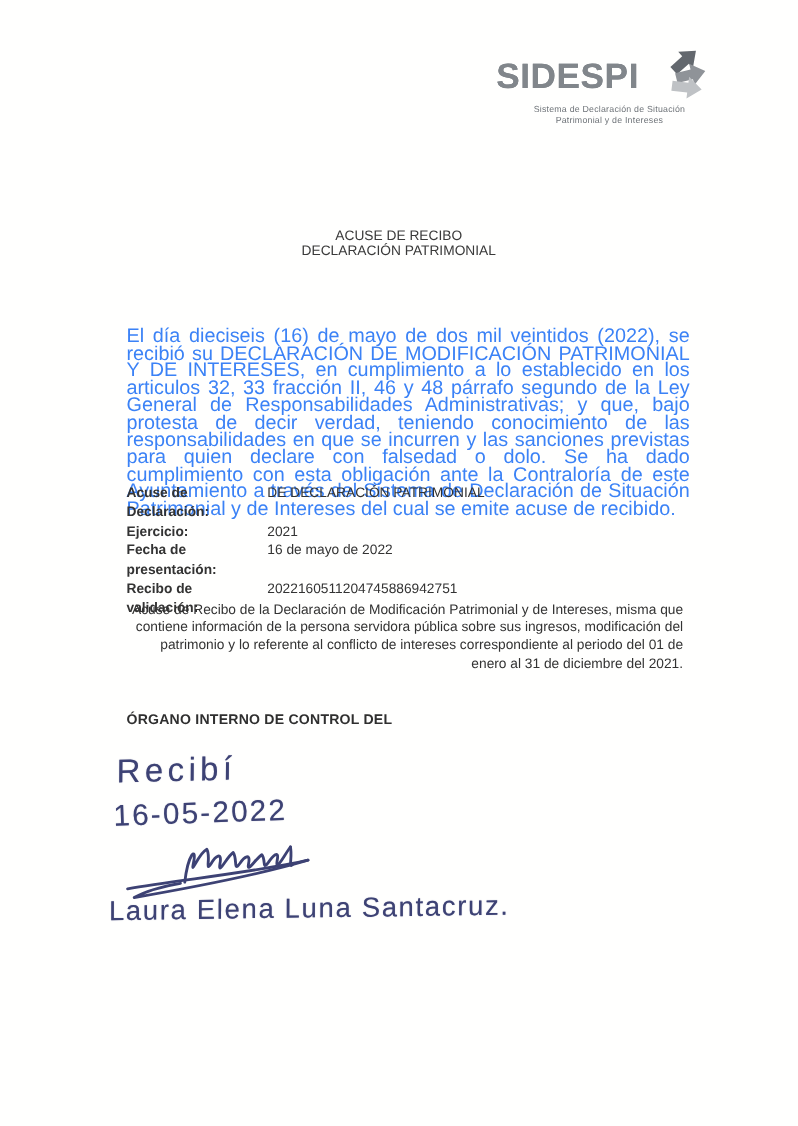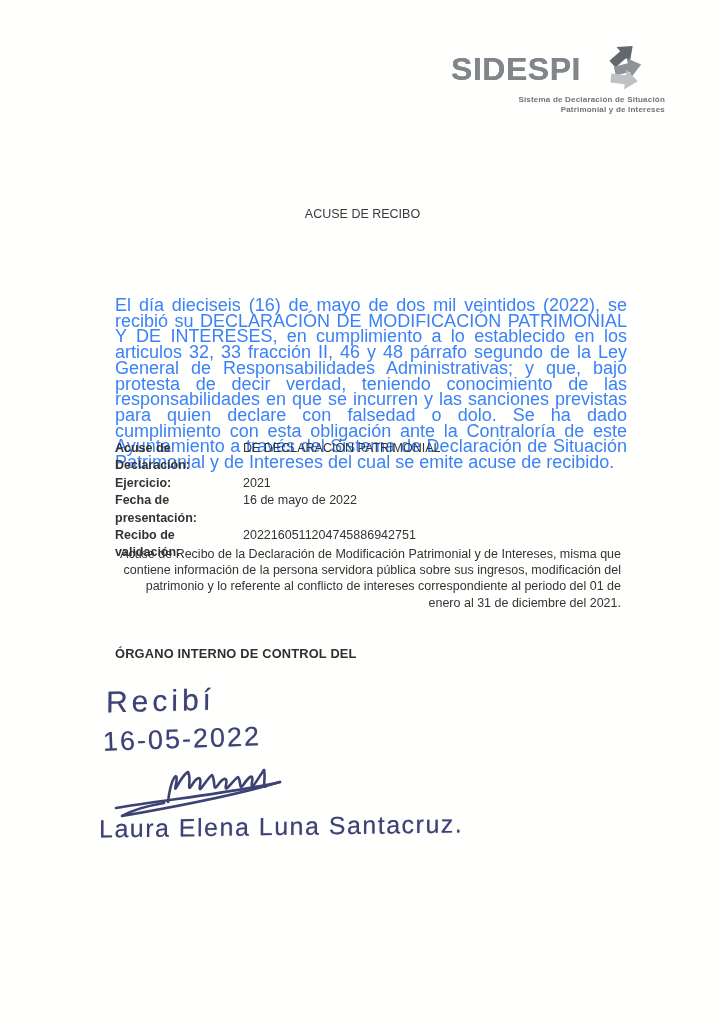"Sistema de Declaración de Situación" .logo-tagline { font-weight: bold -> normal; text-align: right -> none }
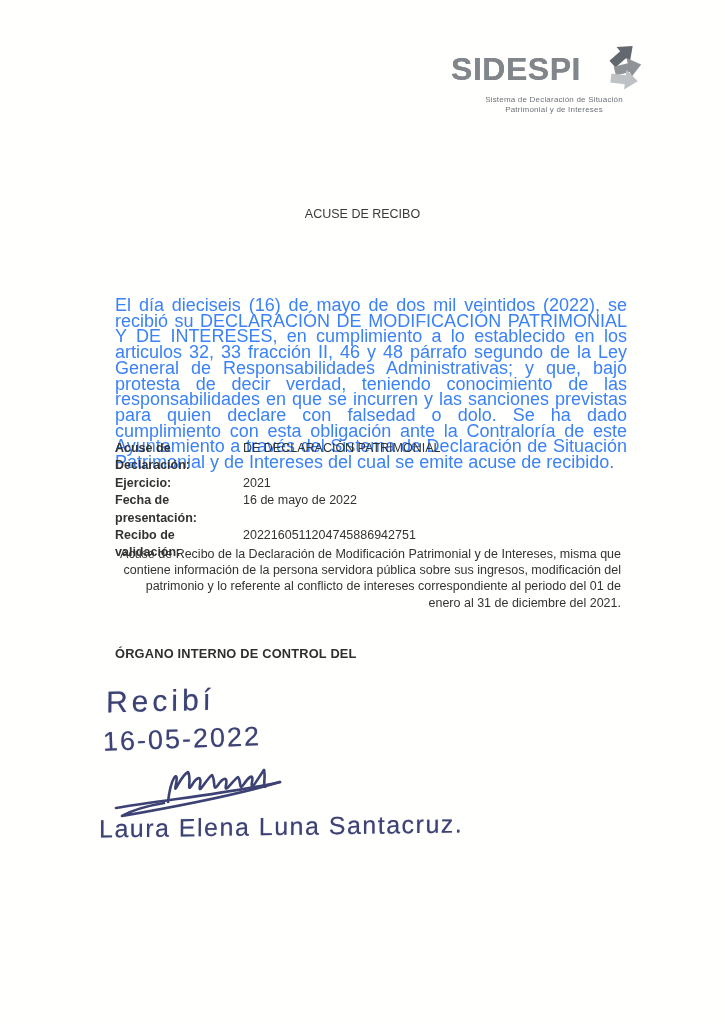"DECLARACIÓN PATRIMONIAL" div { html: none -> <div>DECLARACIÓN PATRIMONIAL</div> }
